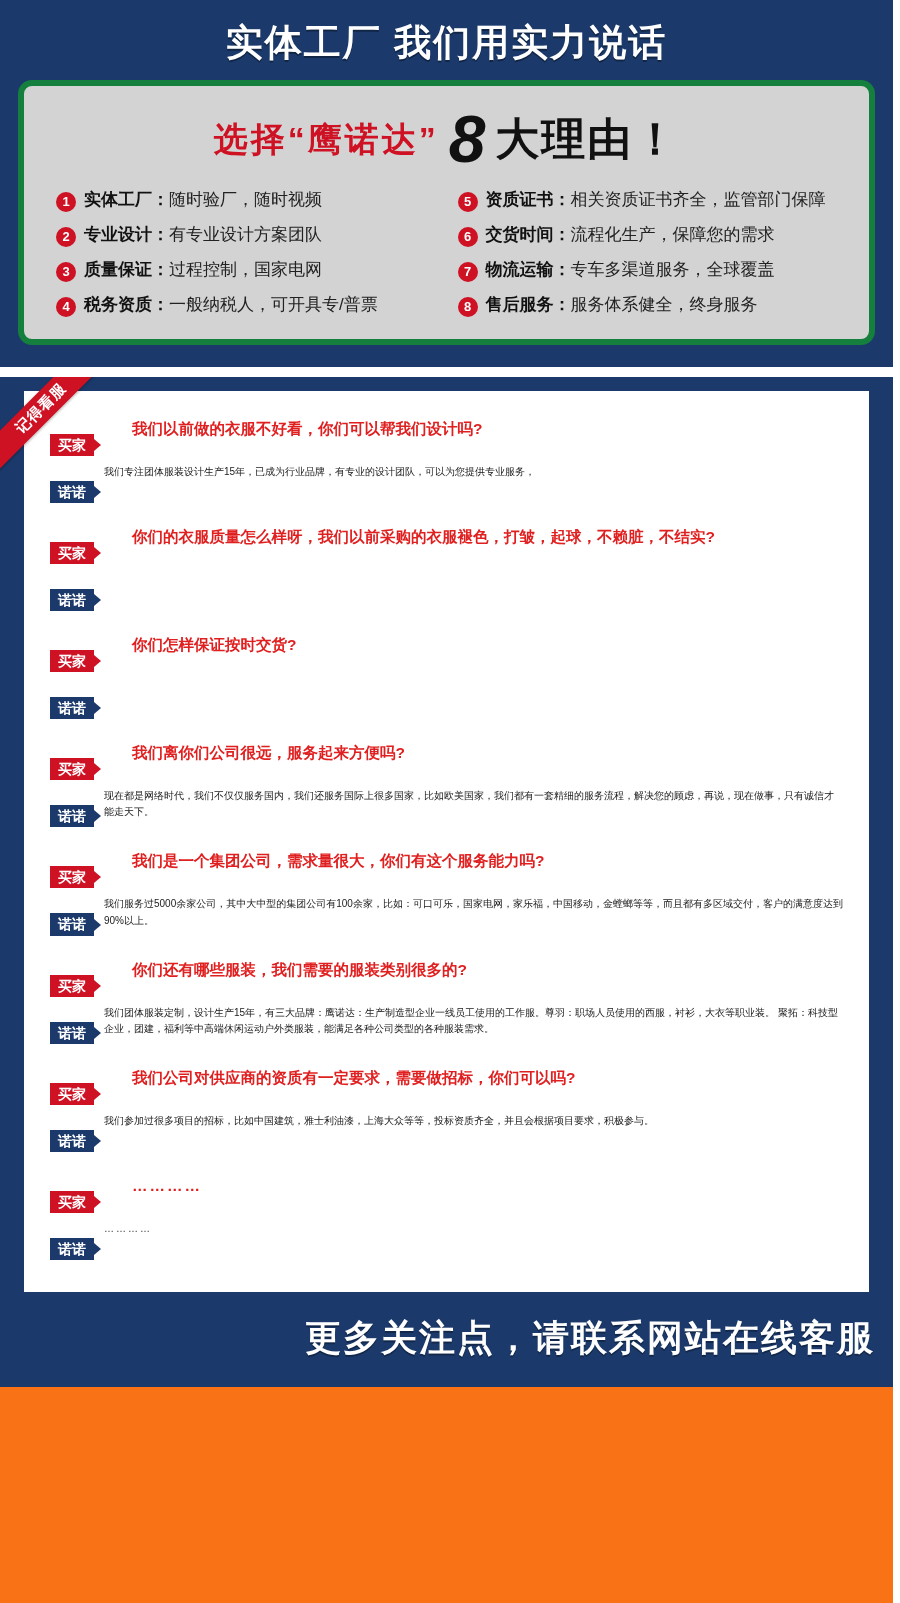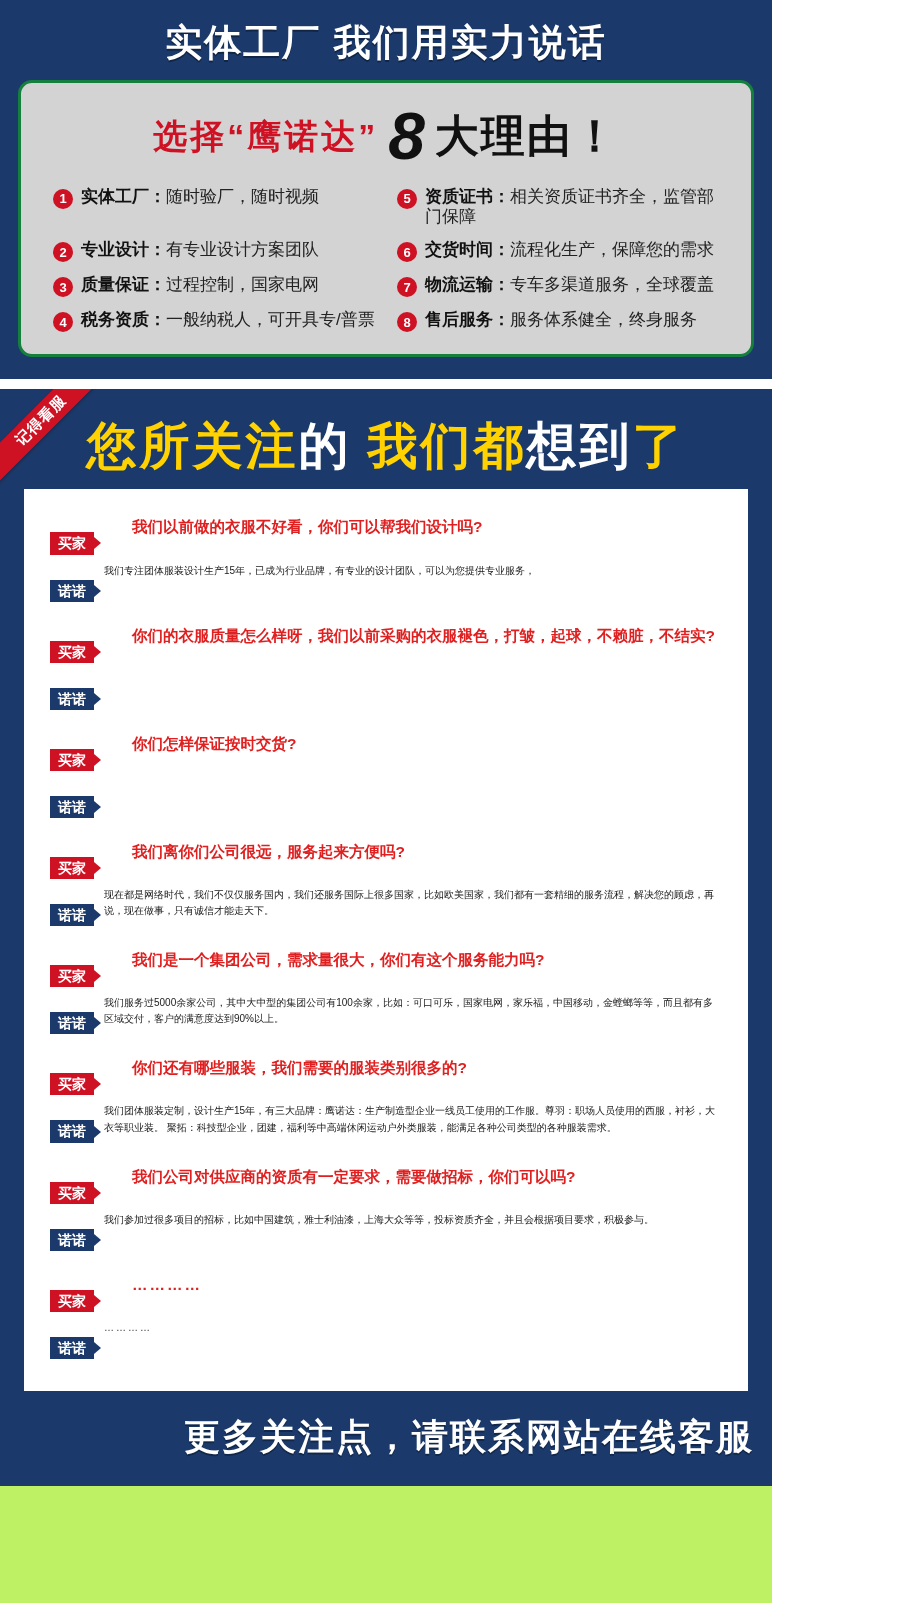"实体工厂 我们用实力说话" .page { background: #bef264 -> #f97316; width: 772px -> 893px }
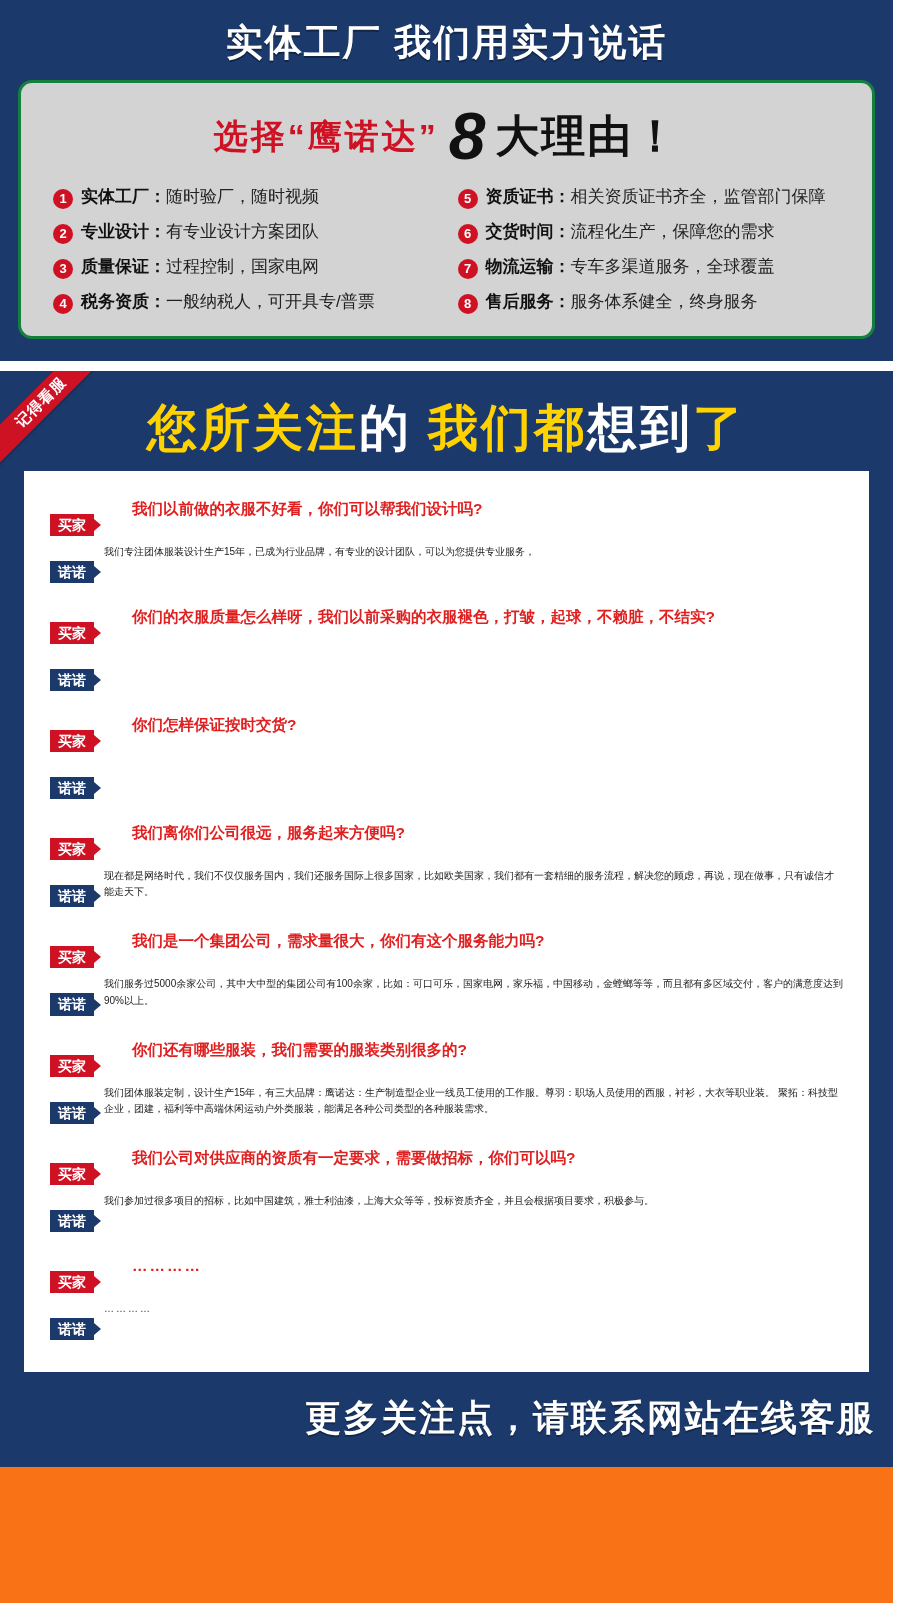"选择“鹰诺达”" .panel { border: 3px solid #15803d -> 6px solid #15803d }
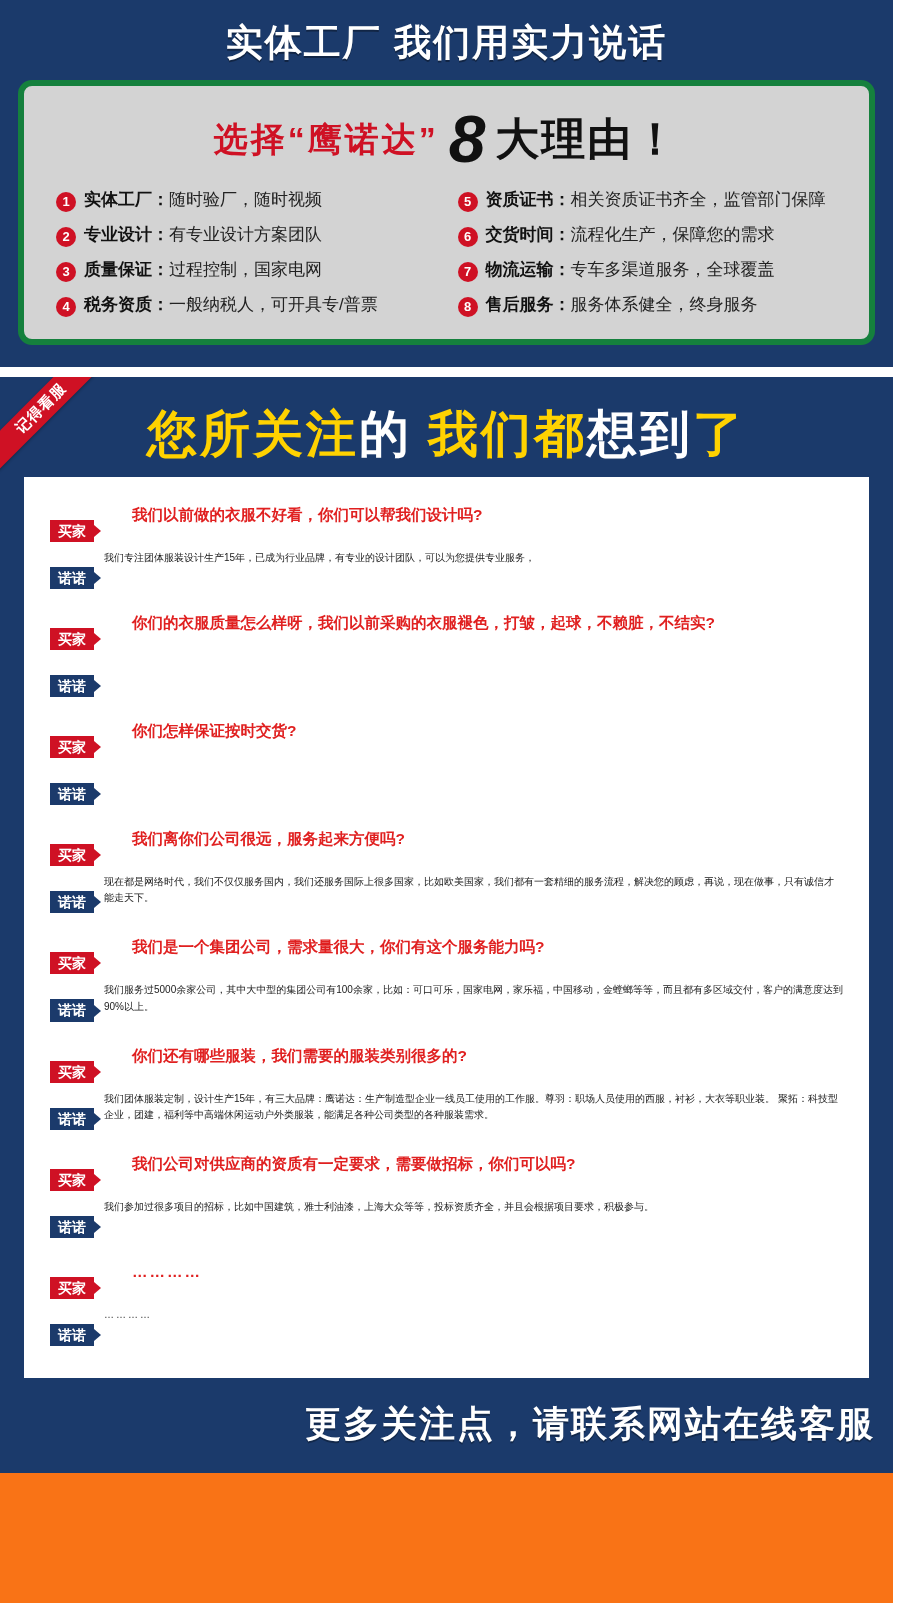"您所关注的 我们都想到了" div.sec2-title { html: <div> <span>您所关注</span><span>的</span><span></span><span>我们都</span><span>想到</span><span>了</span> </div> -> none }
